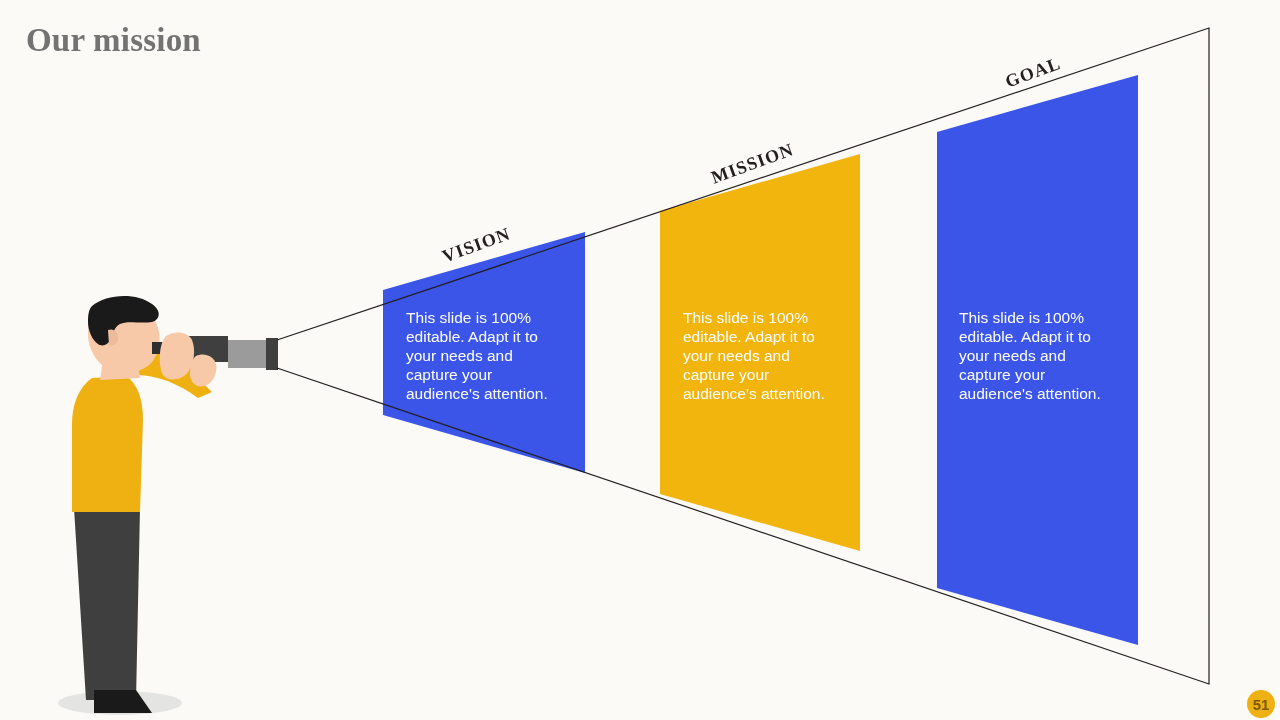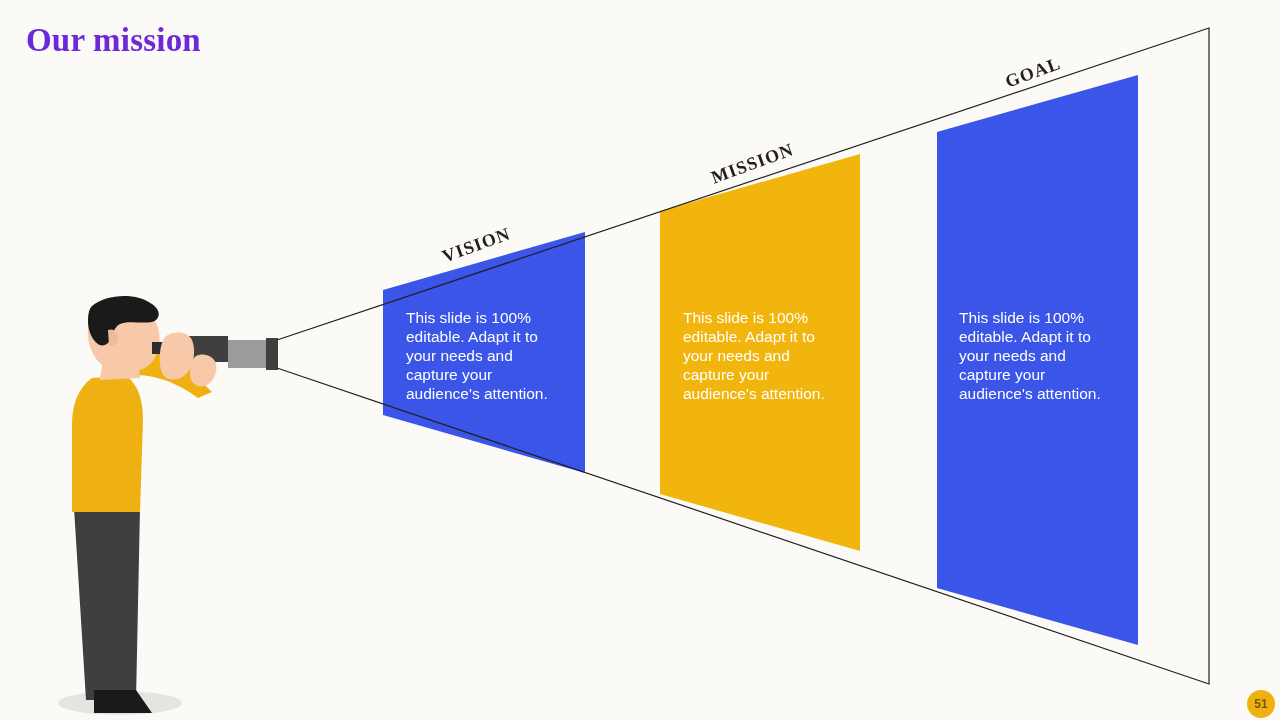"Our mission" #slide-title { color: #6d28d9 -> #737373 }
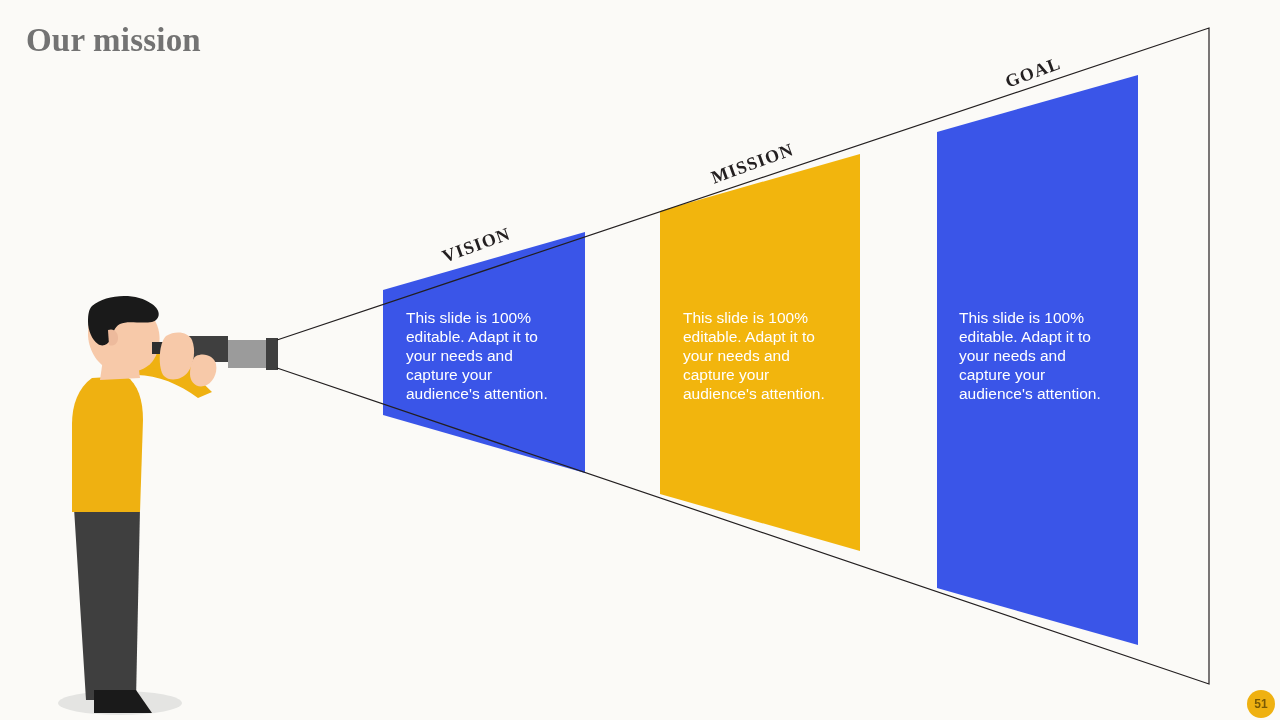"51" #page-badge { font-size: 12px -> 15px }
